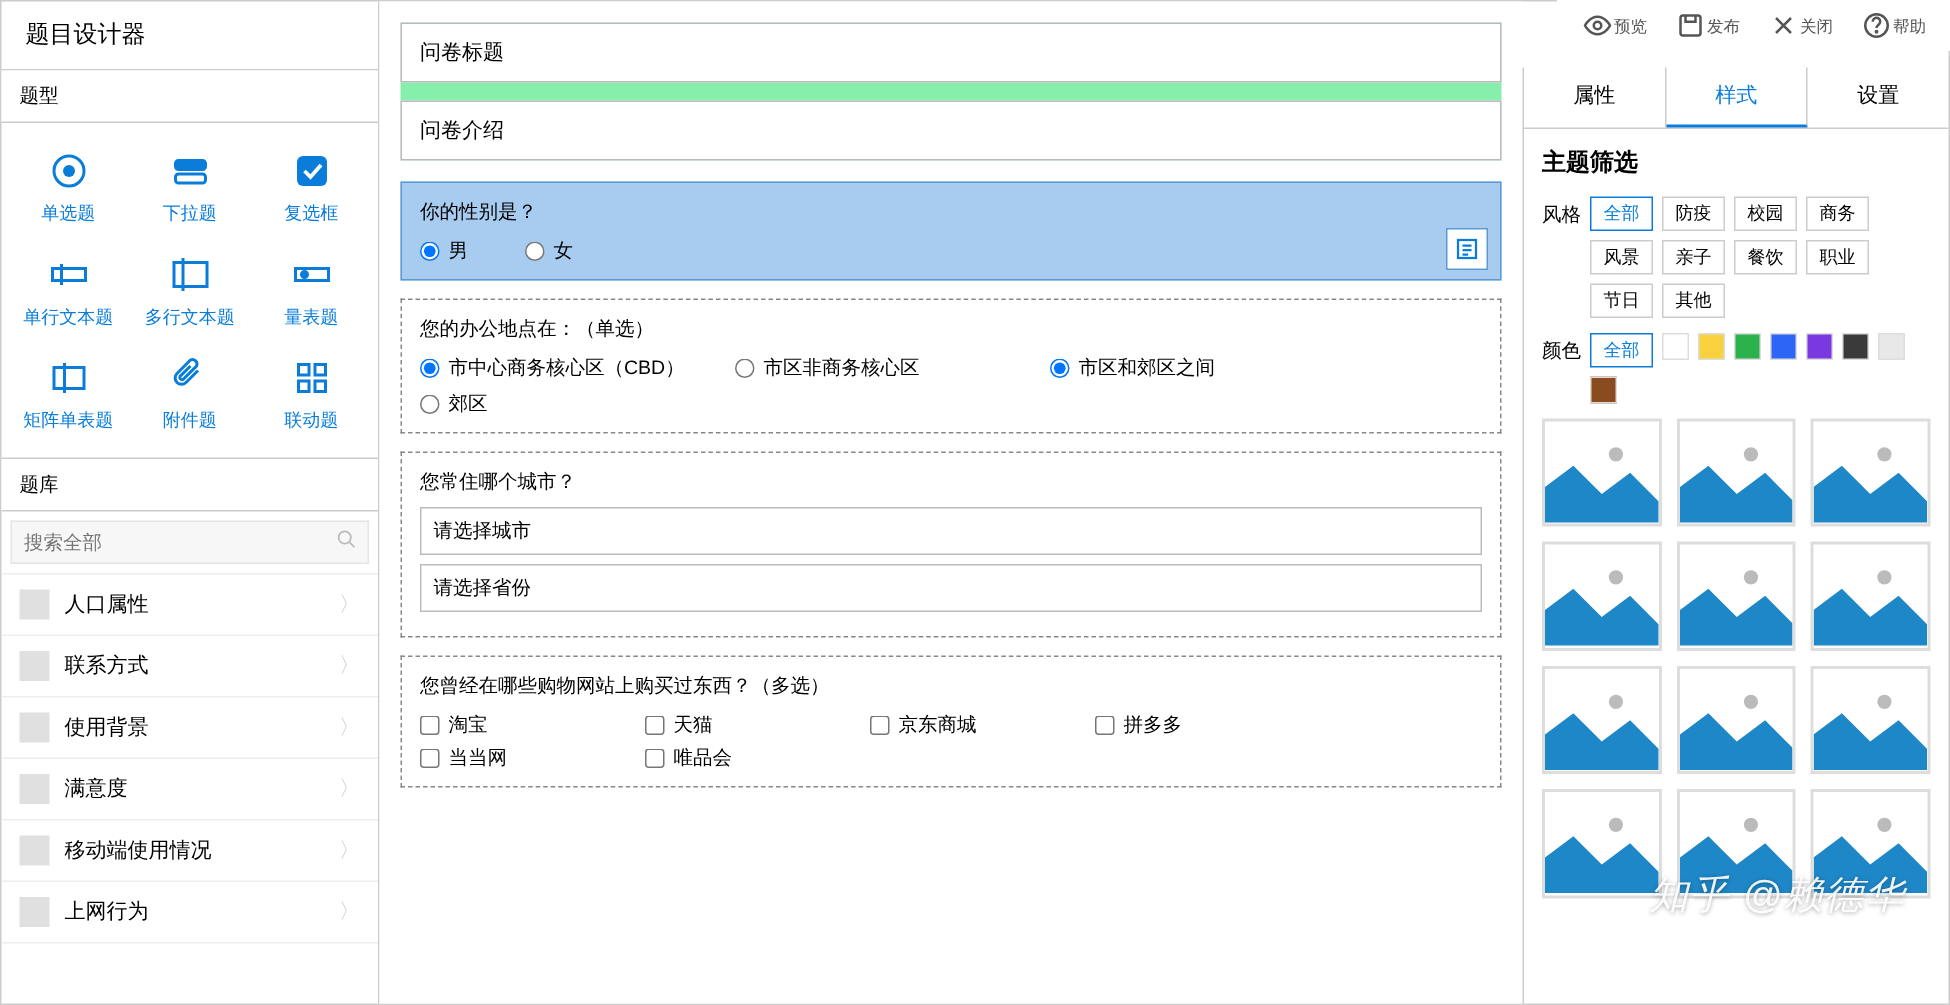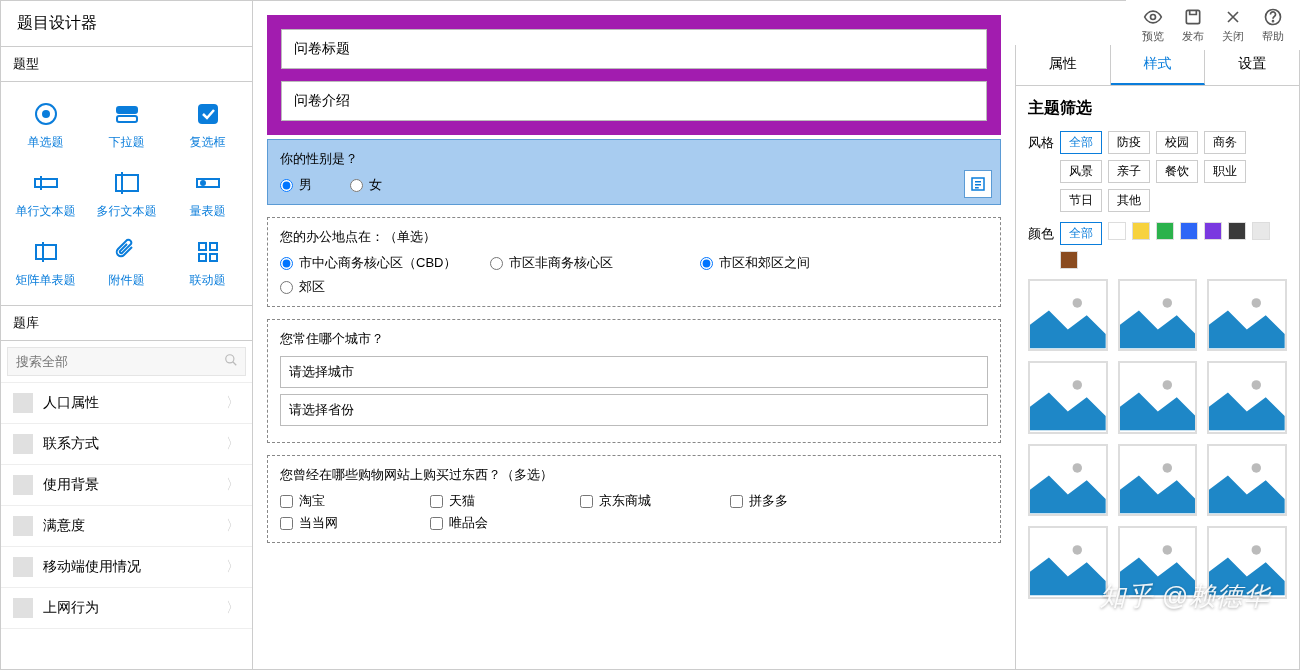"预览" .tb-btn { flex-direction: column -> none }
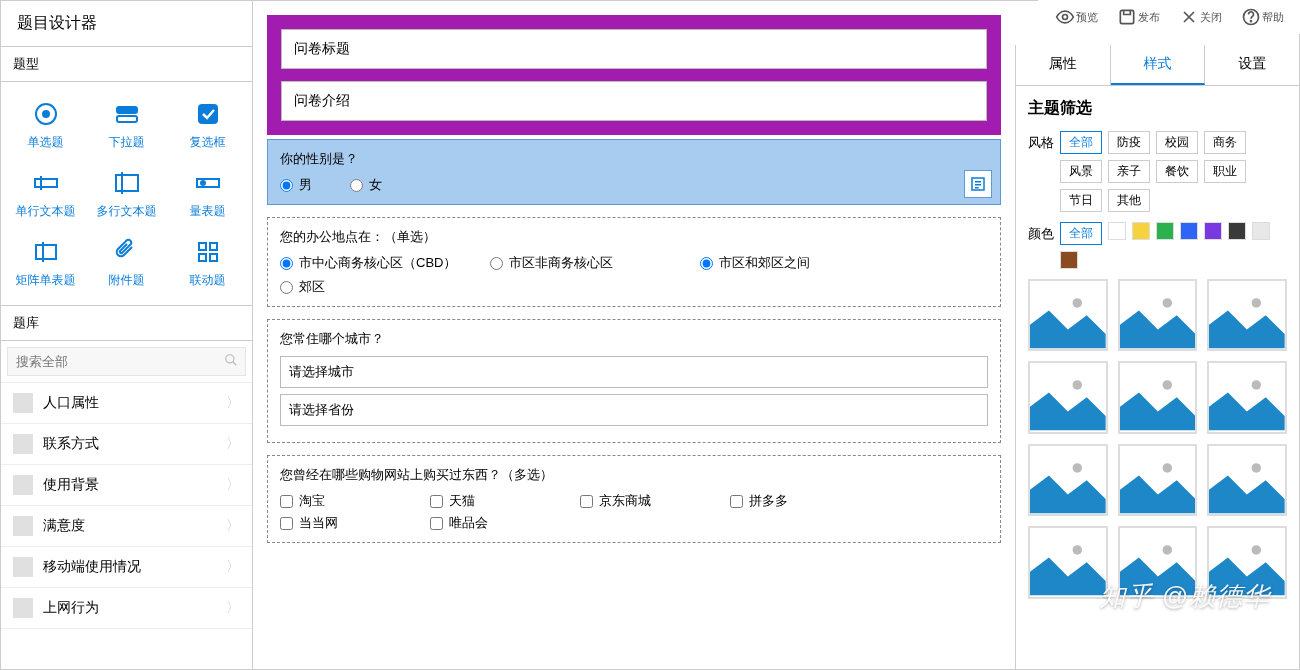"问卷标题" .survey-header-block { background: #a21caf -> #86efac; margin-bottom: 4px -> 14px; padding: 14px -> none }
